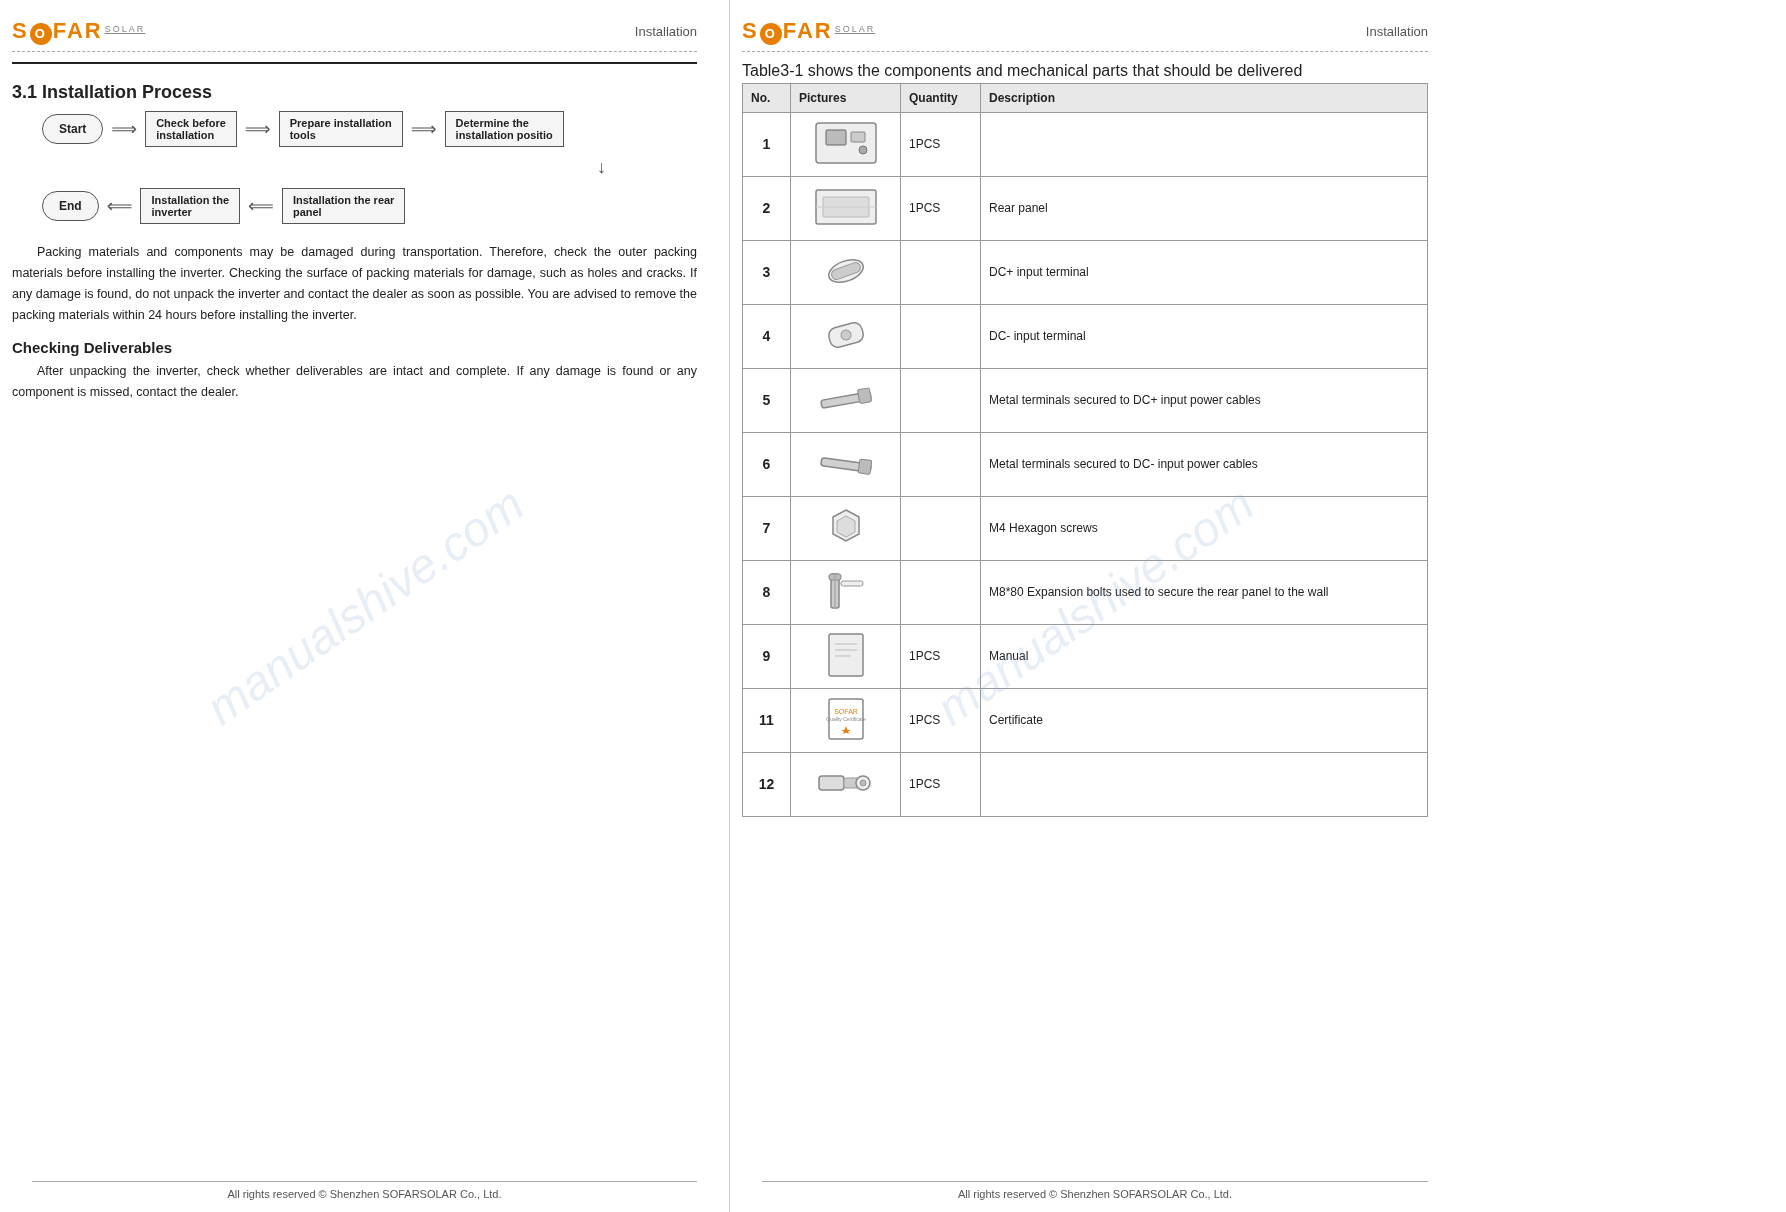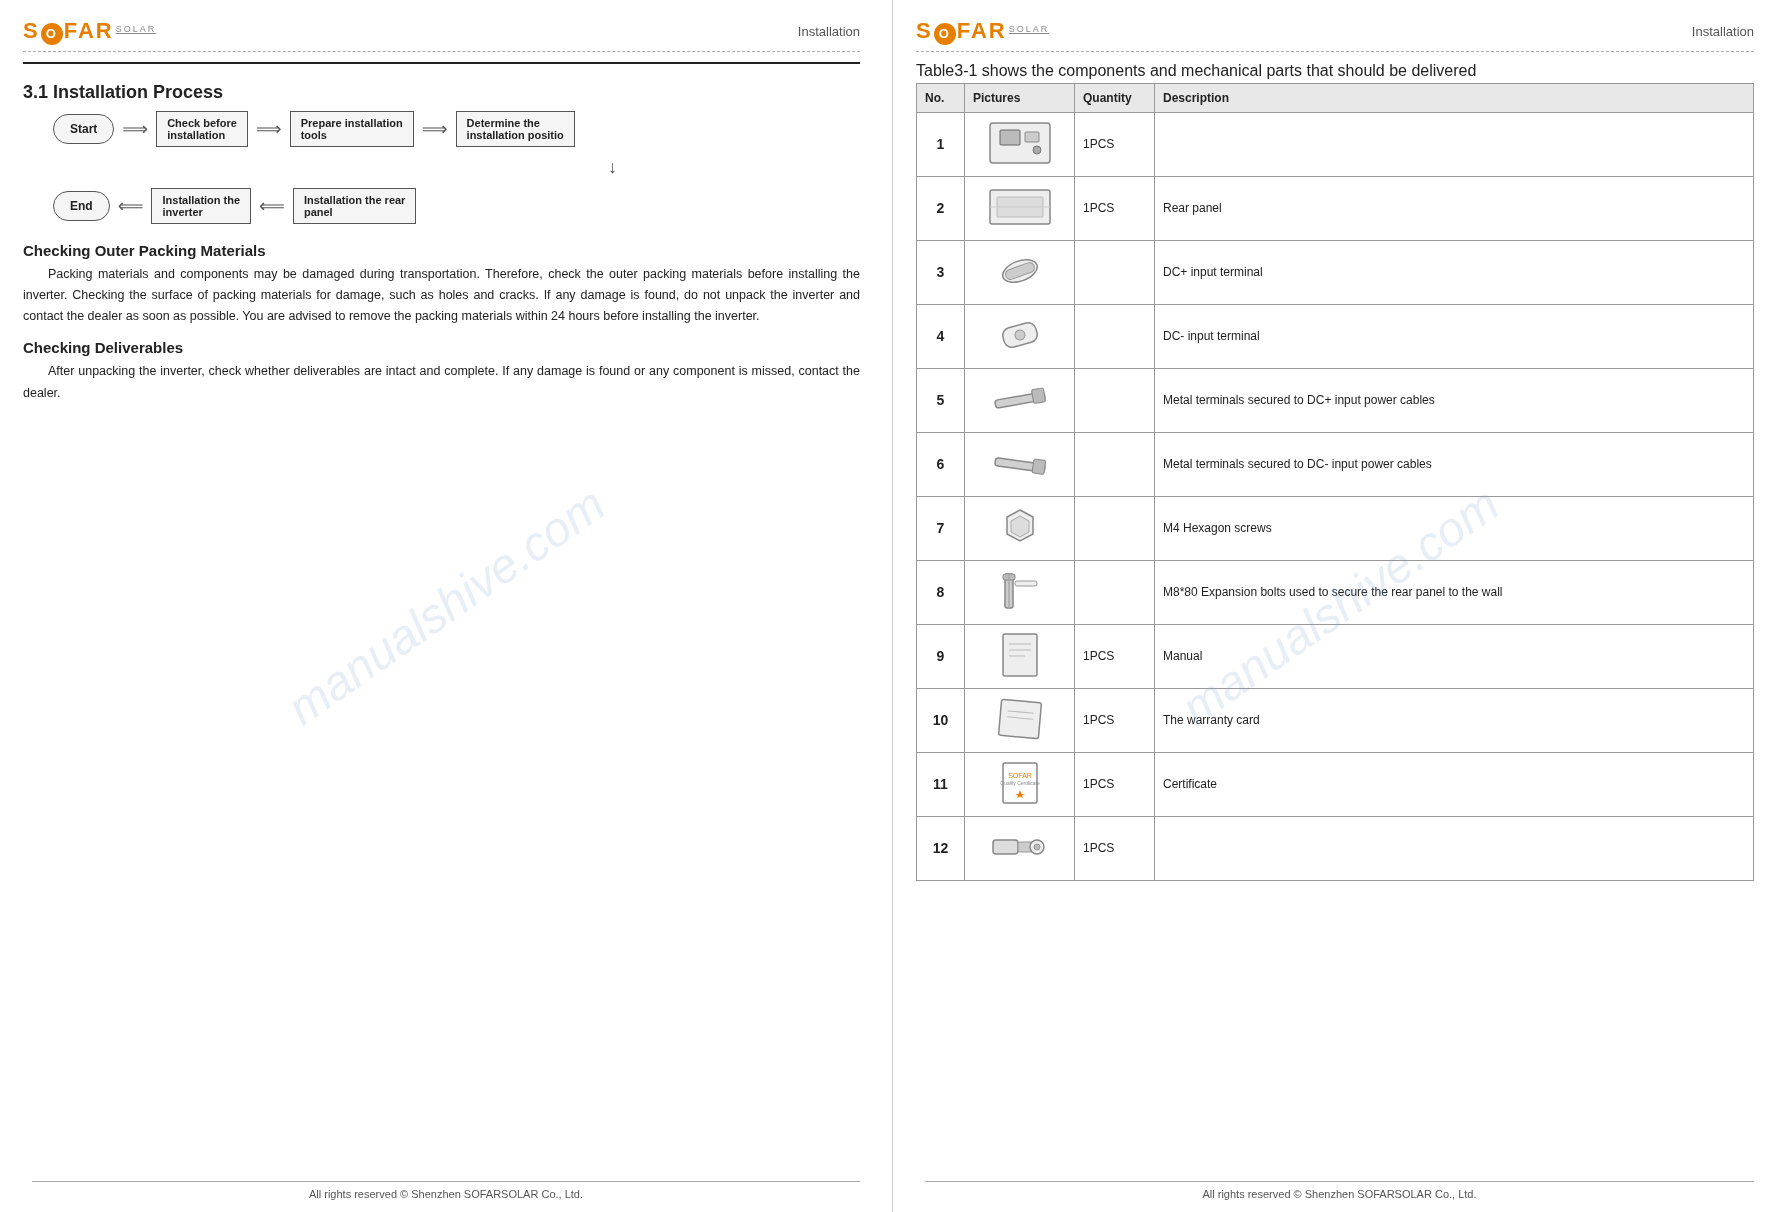"S O FAR" .page-left, .page-right { padding: 18px 32px 18px 23px -> 18px 32px 18px 12px; width: 893px -> 730px }
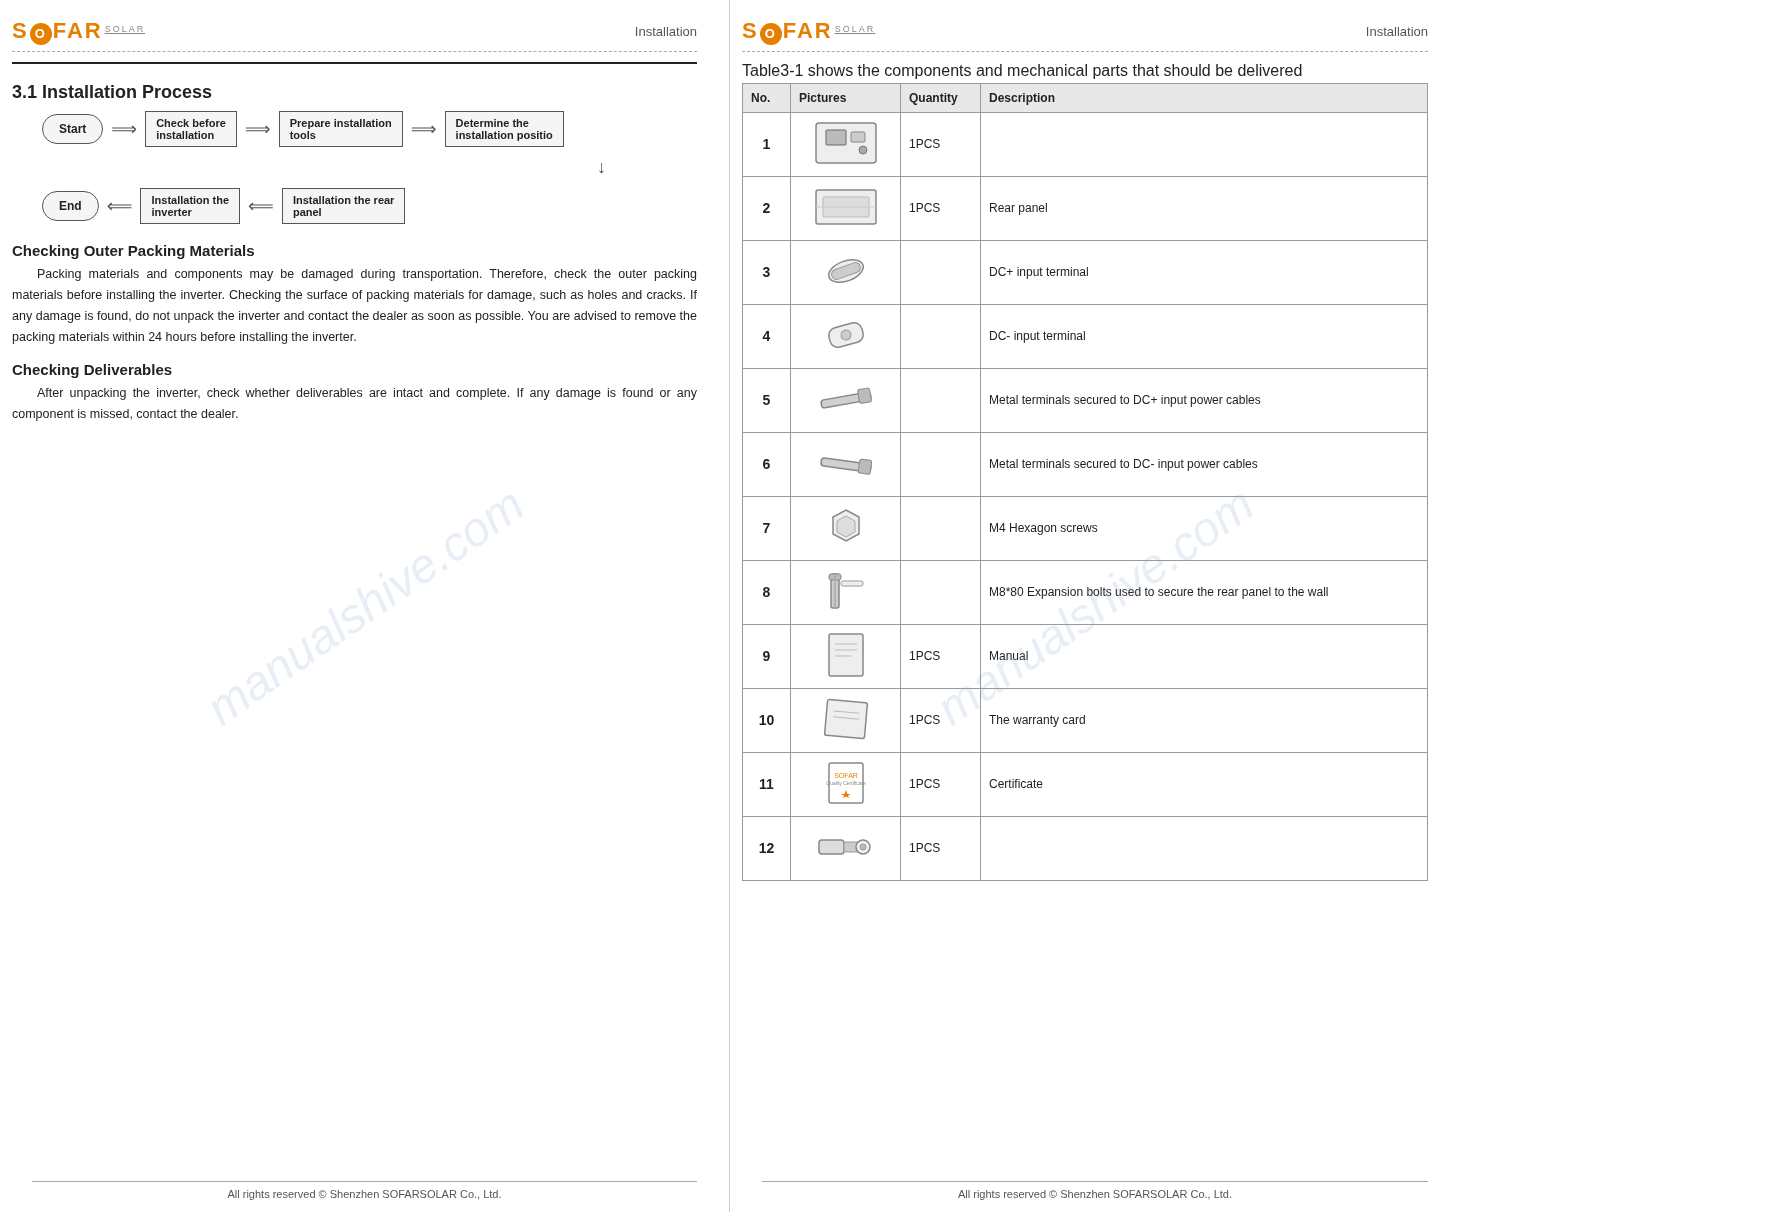"Checking Outer Packing Materials" div.subsection-heading { html: <div>Checking Outer Packing Materials</div> -> none }
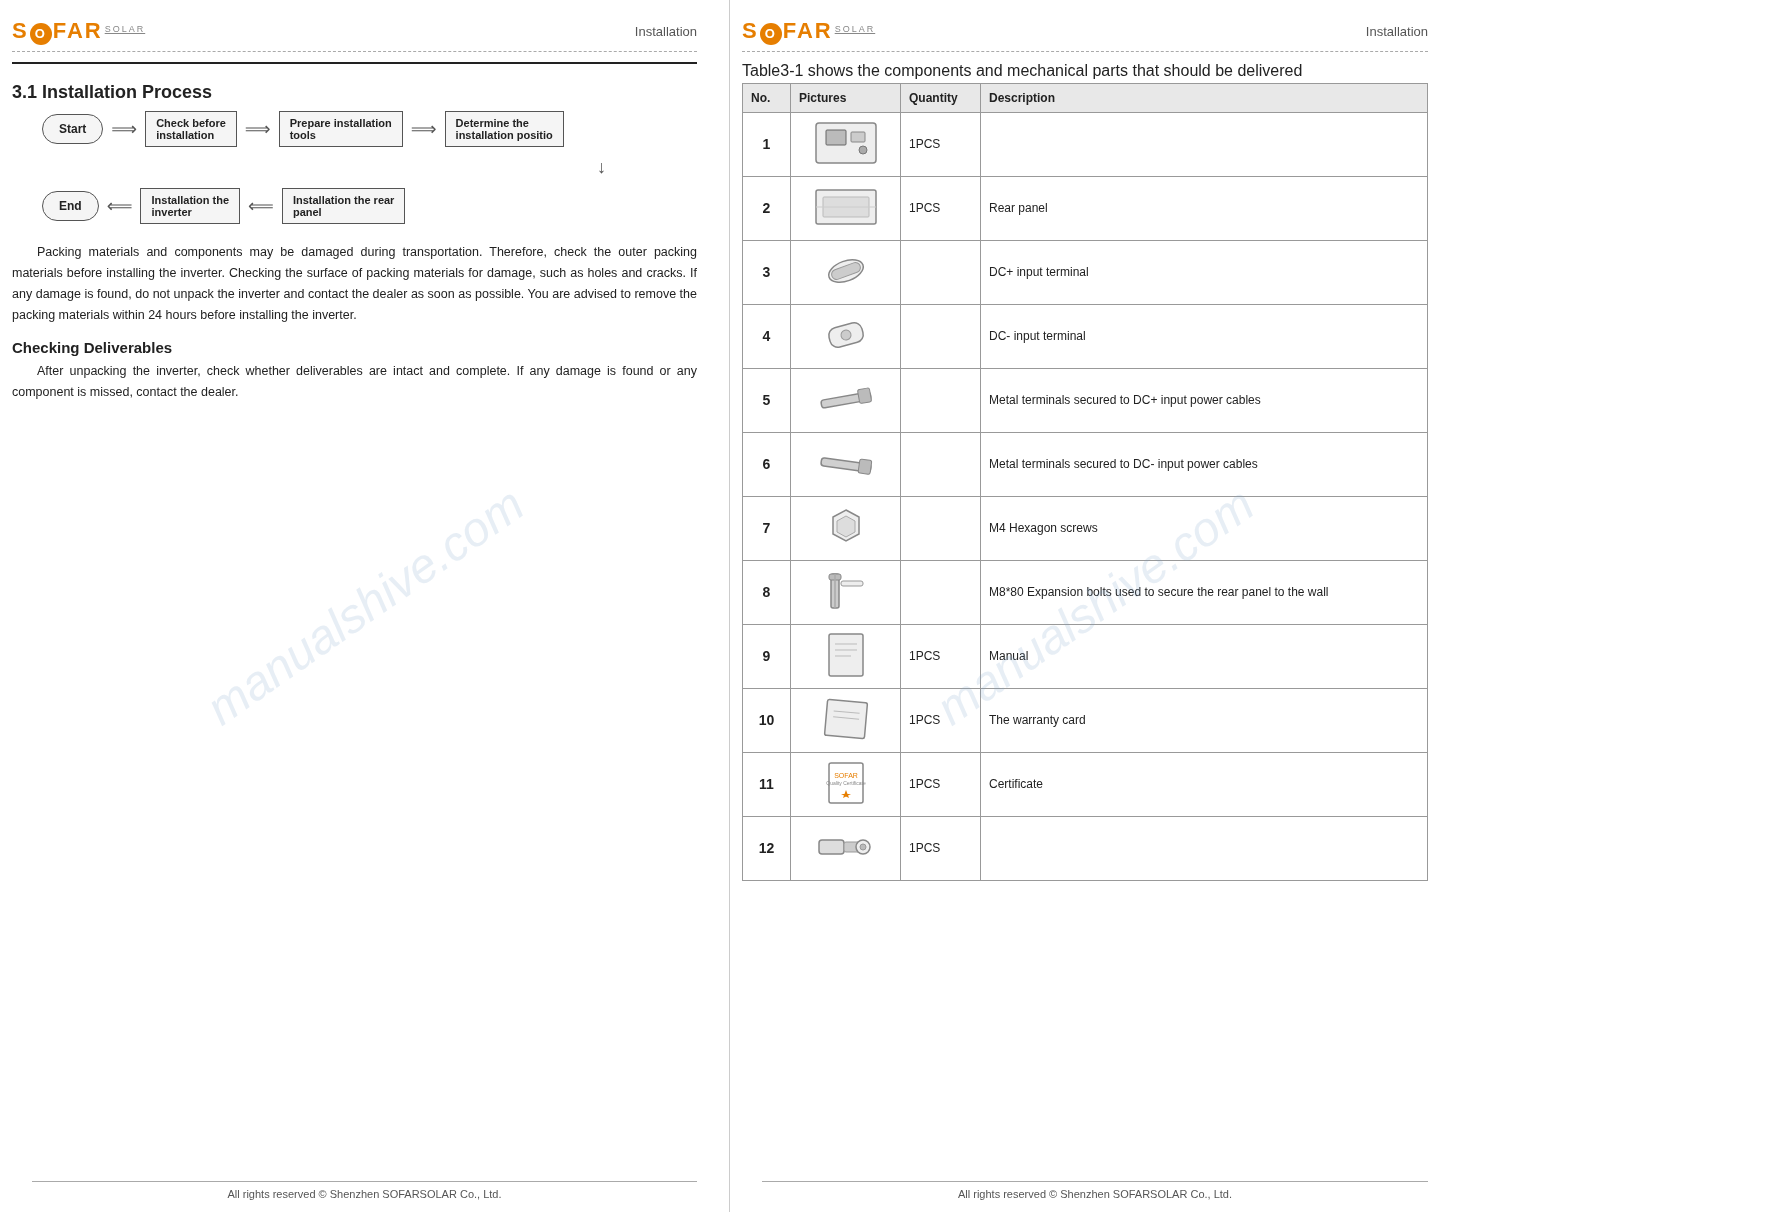"10" tr { html: <tr> <td>10</td> <td><svg> <rect></rect> <line></line> <line></line> </svg></td> <td>1PCS</td> <td>The warranty card</td> </tr> -> none }
